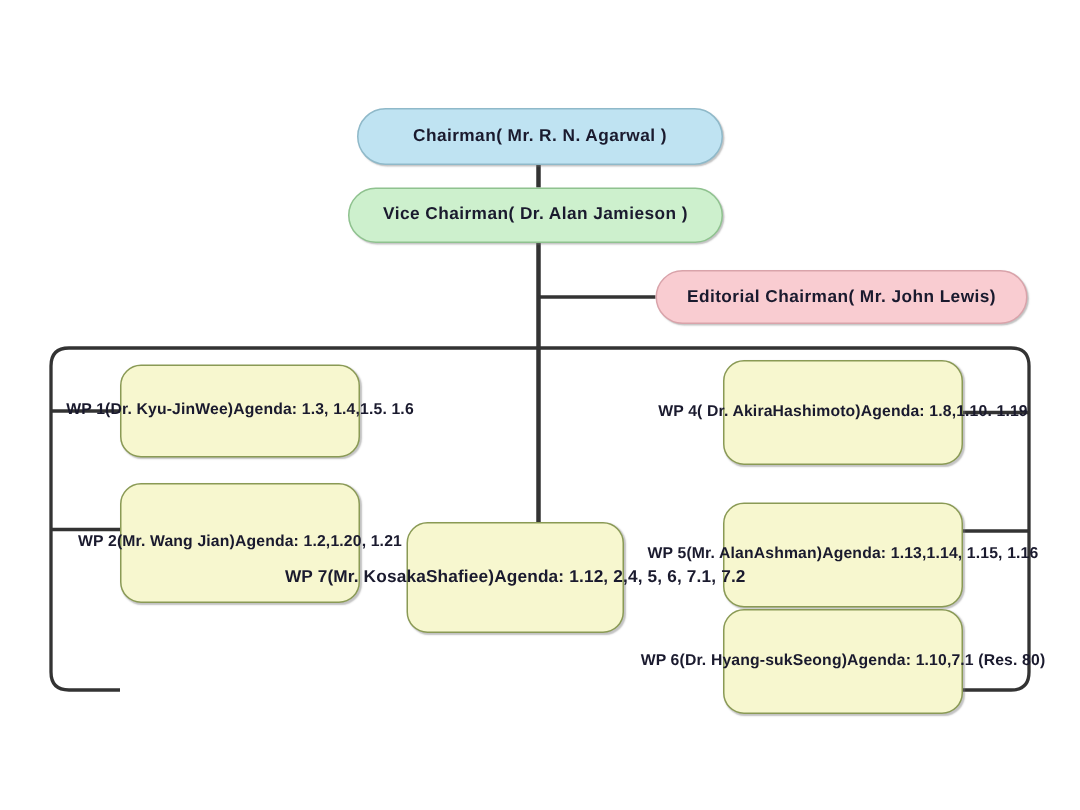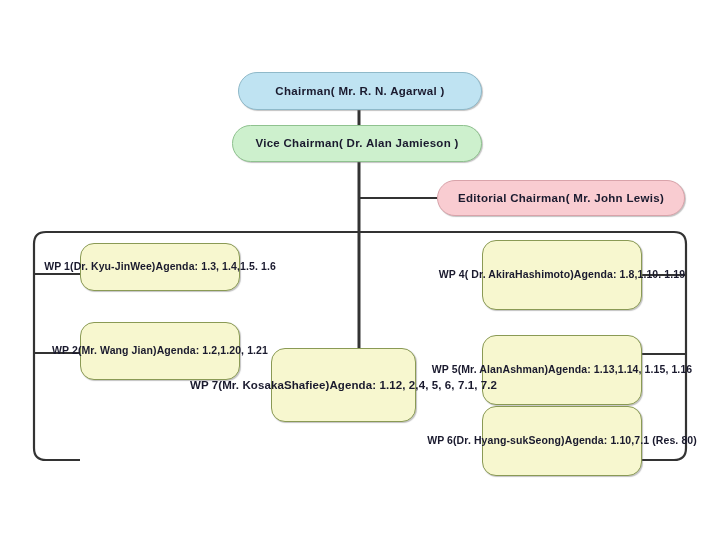"WP 1" #node-wp1 { height: 48px -> 62px }
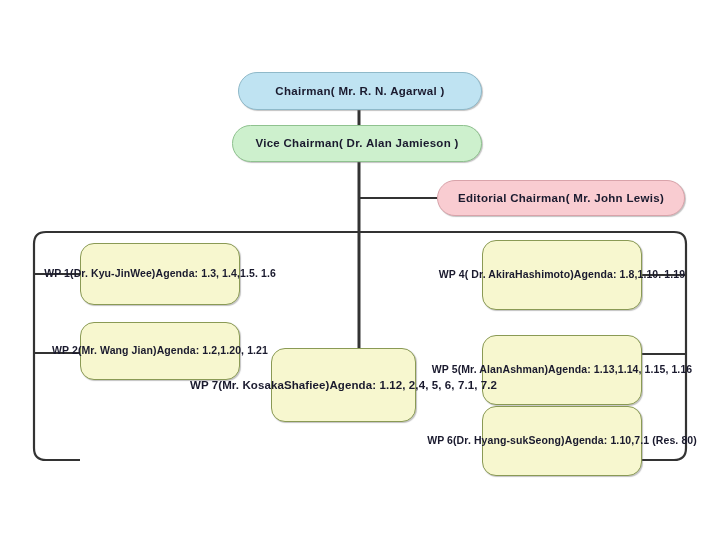"WP 2" #node-wp2 { height: 58px -> 80px }
